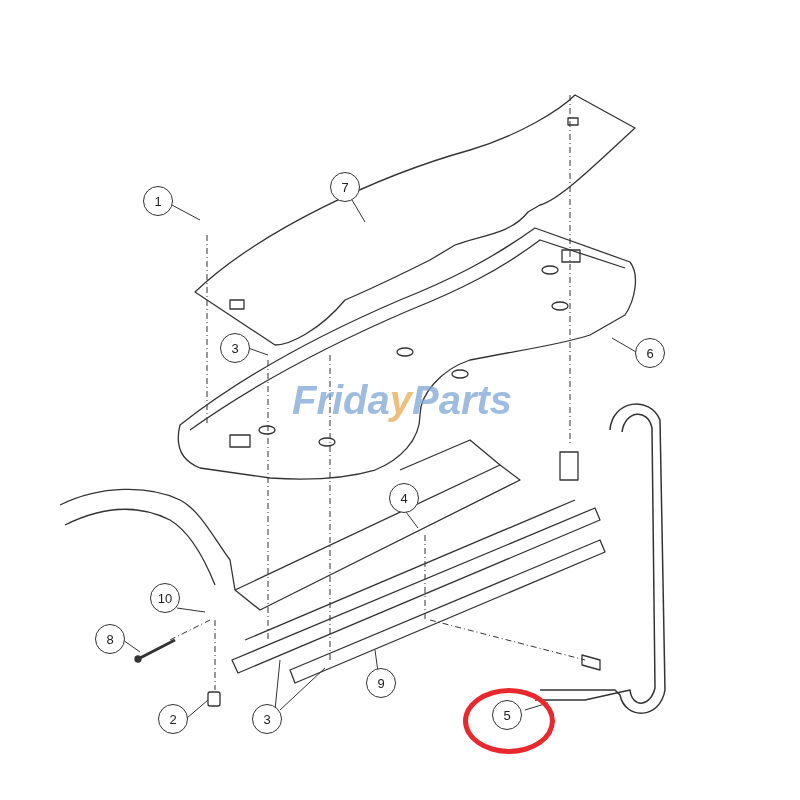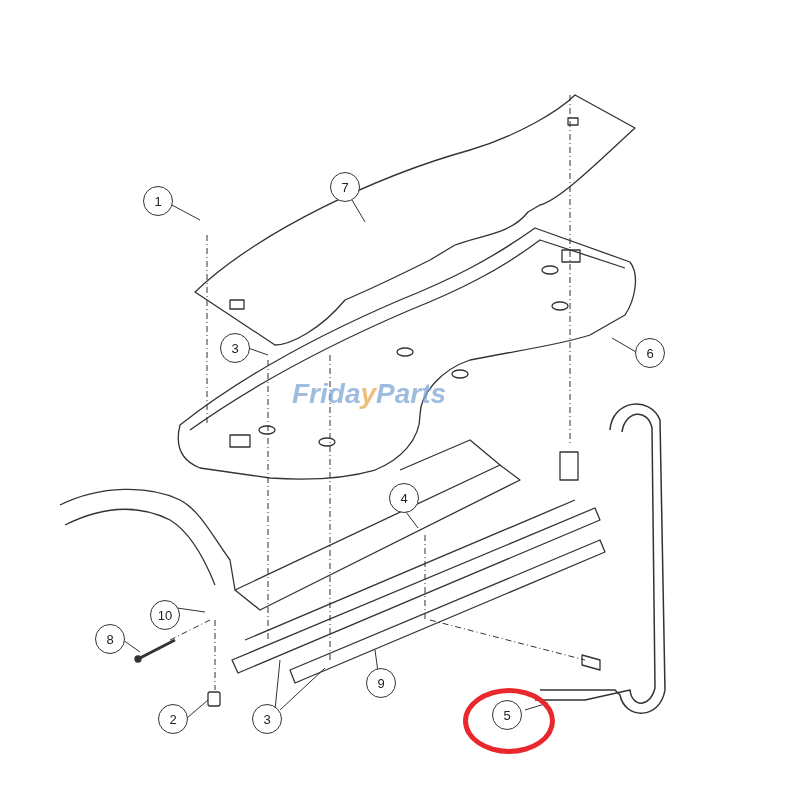"FridayParts" .watermark { font-size: 28px -> 40px }
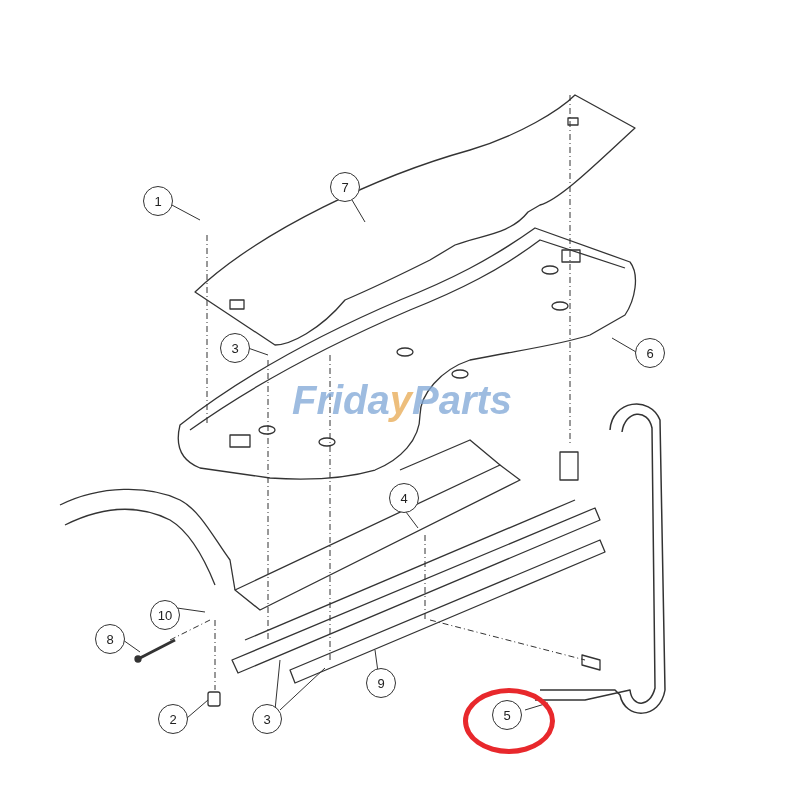"10" div.callout { top: 600px -> 583px }
